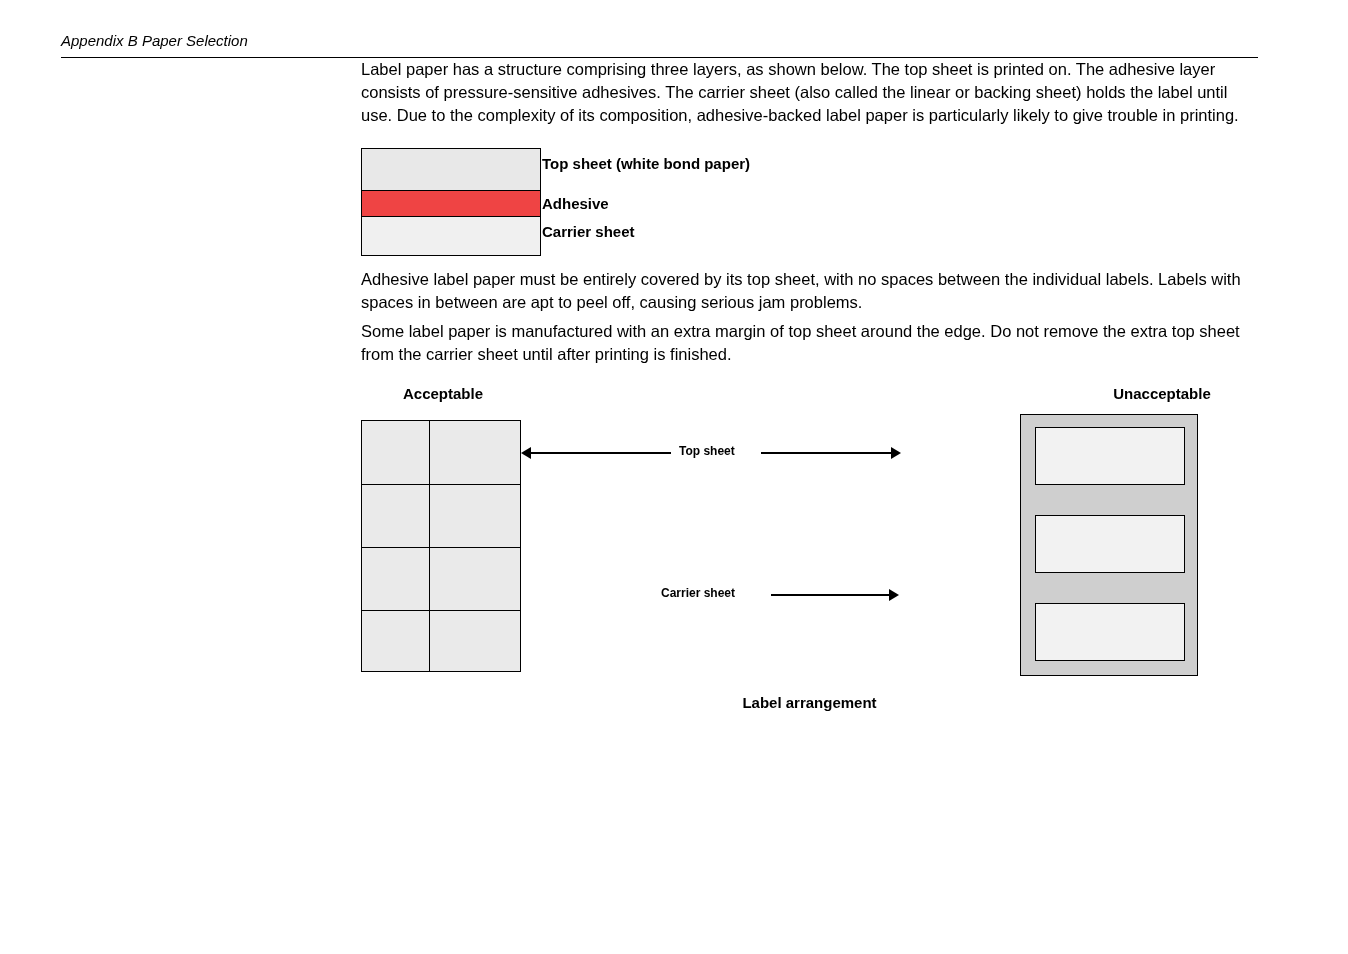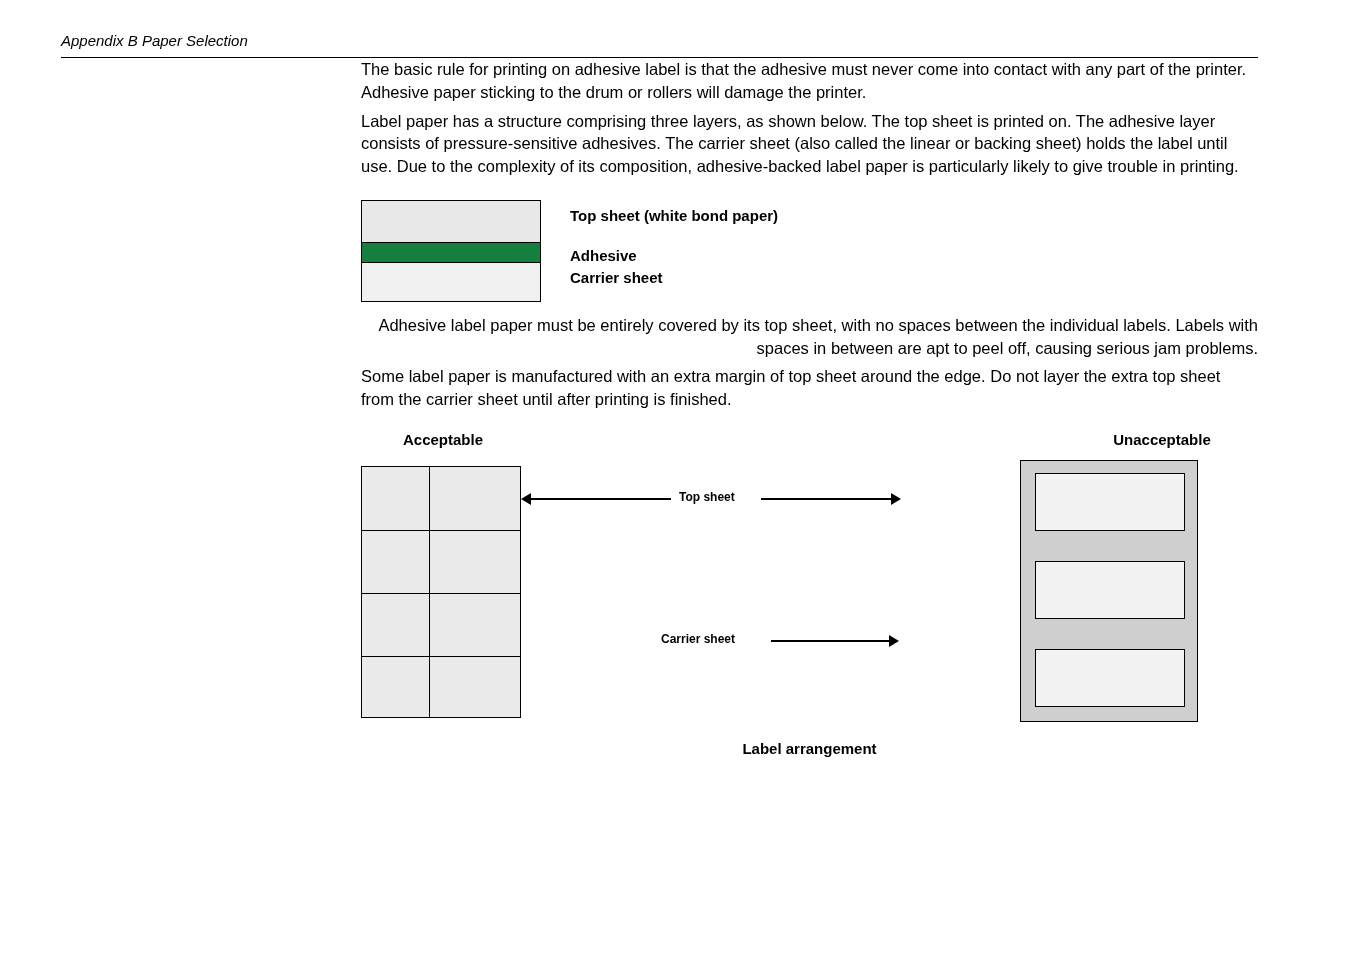"The basic rule for printing" p.para { html: <p>The basic rule for printing on adhesive label is that the adhesive must never come into contact with any part of the printer. Adhesive paper sticking to the drum or rollers will damage the printer.</p> -> none }
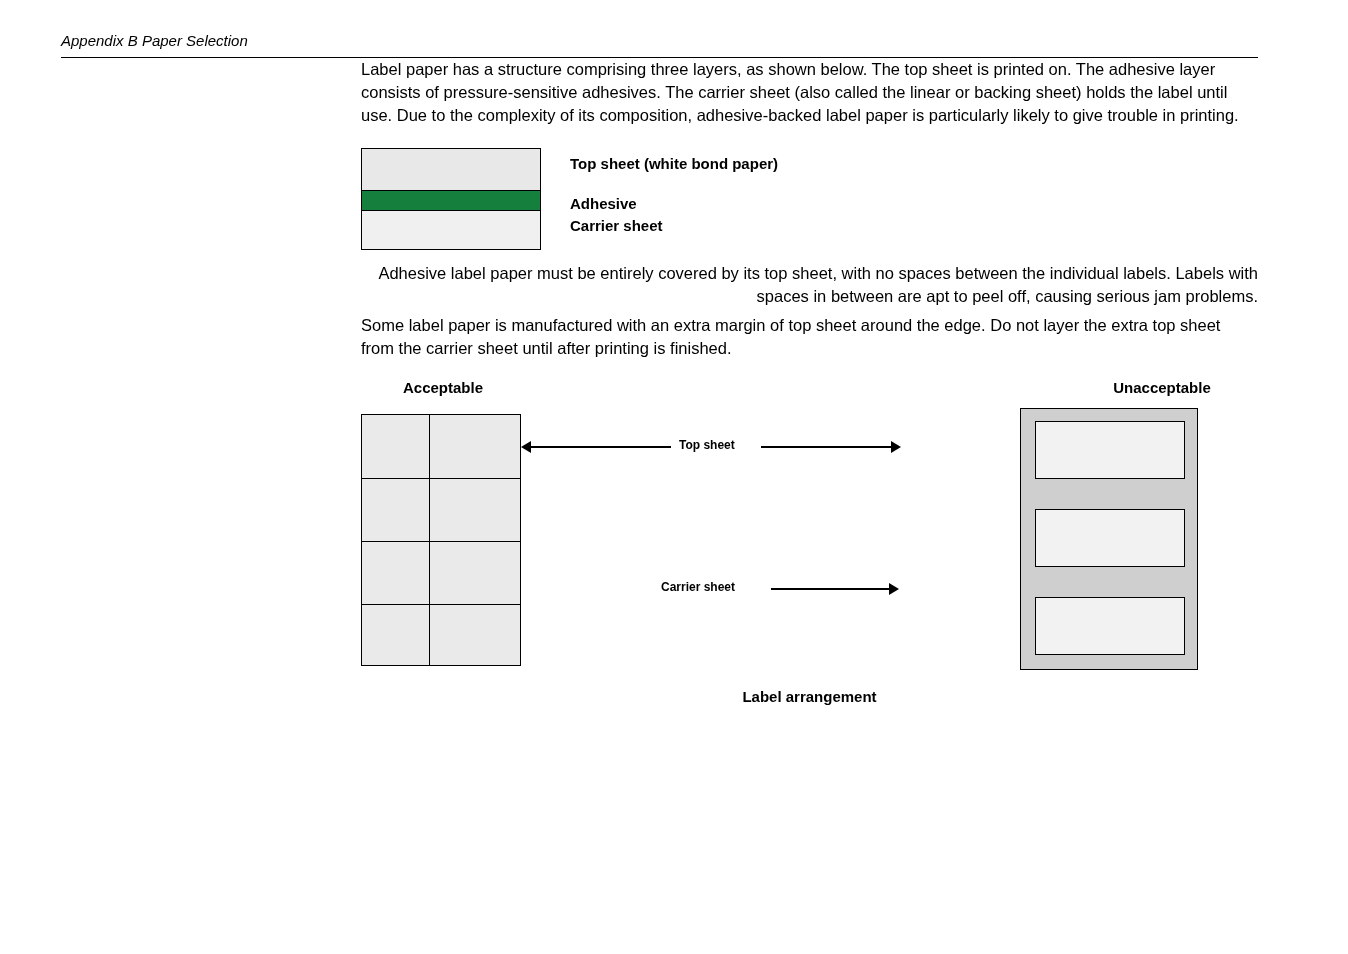"Top sheet (white bond paper)" .layer-label { left: 208px -> 180px }
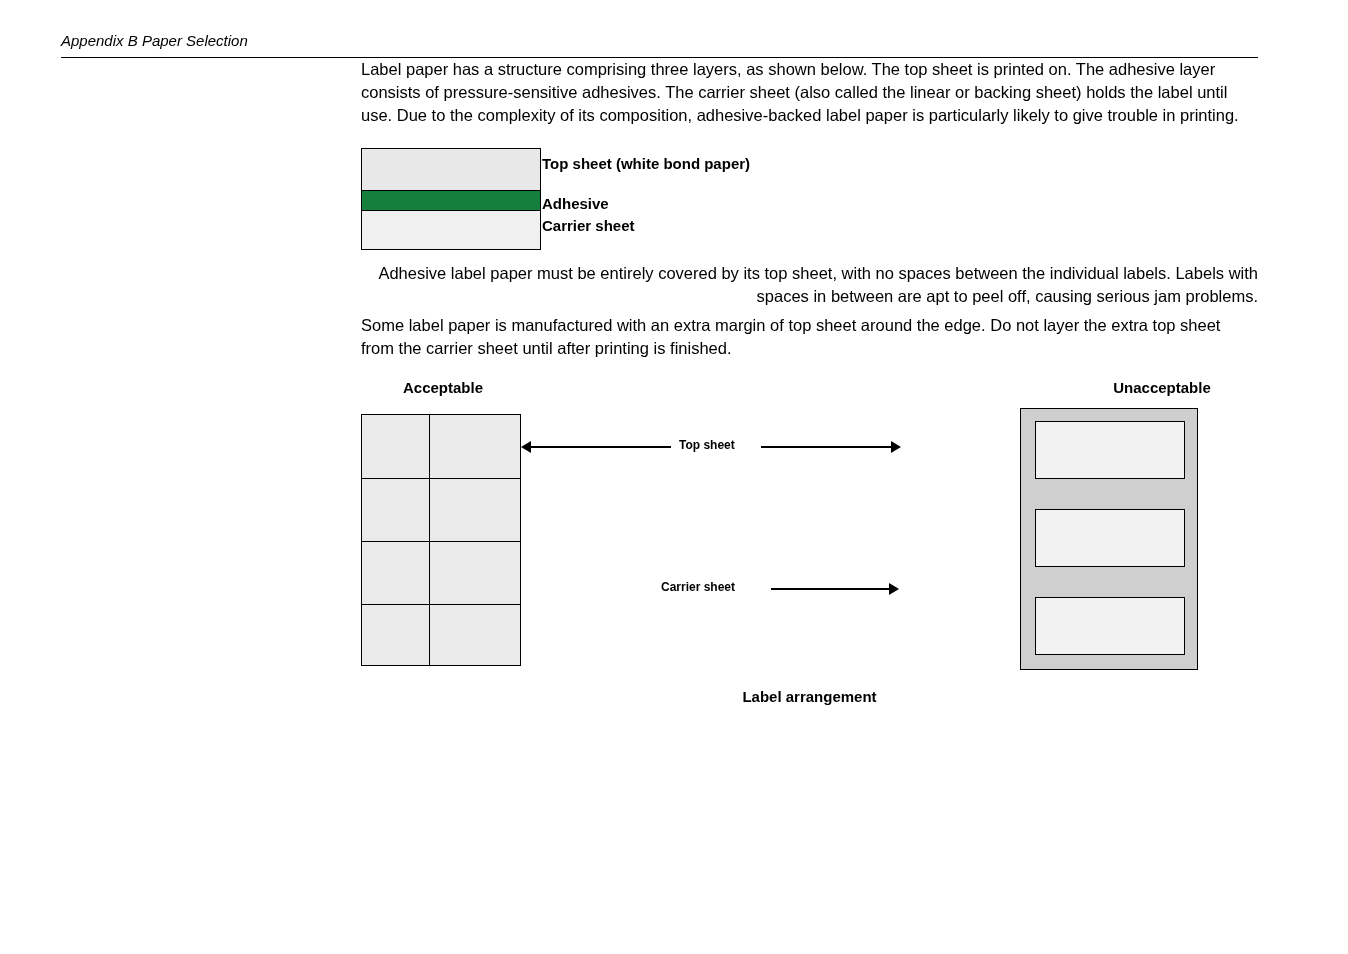"Adhesive" .layer-adh { background: #15803d -> #ef4444; height: 20px -> 26px }
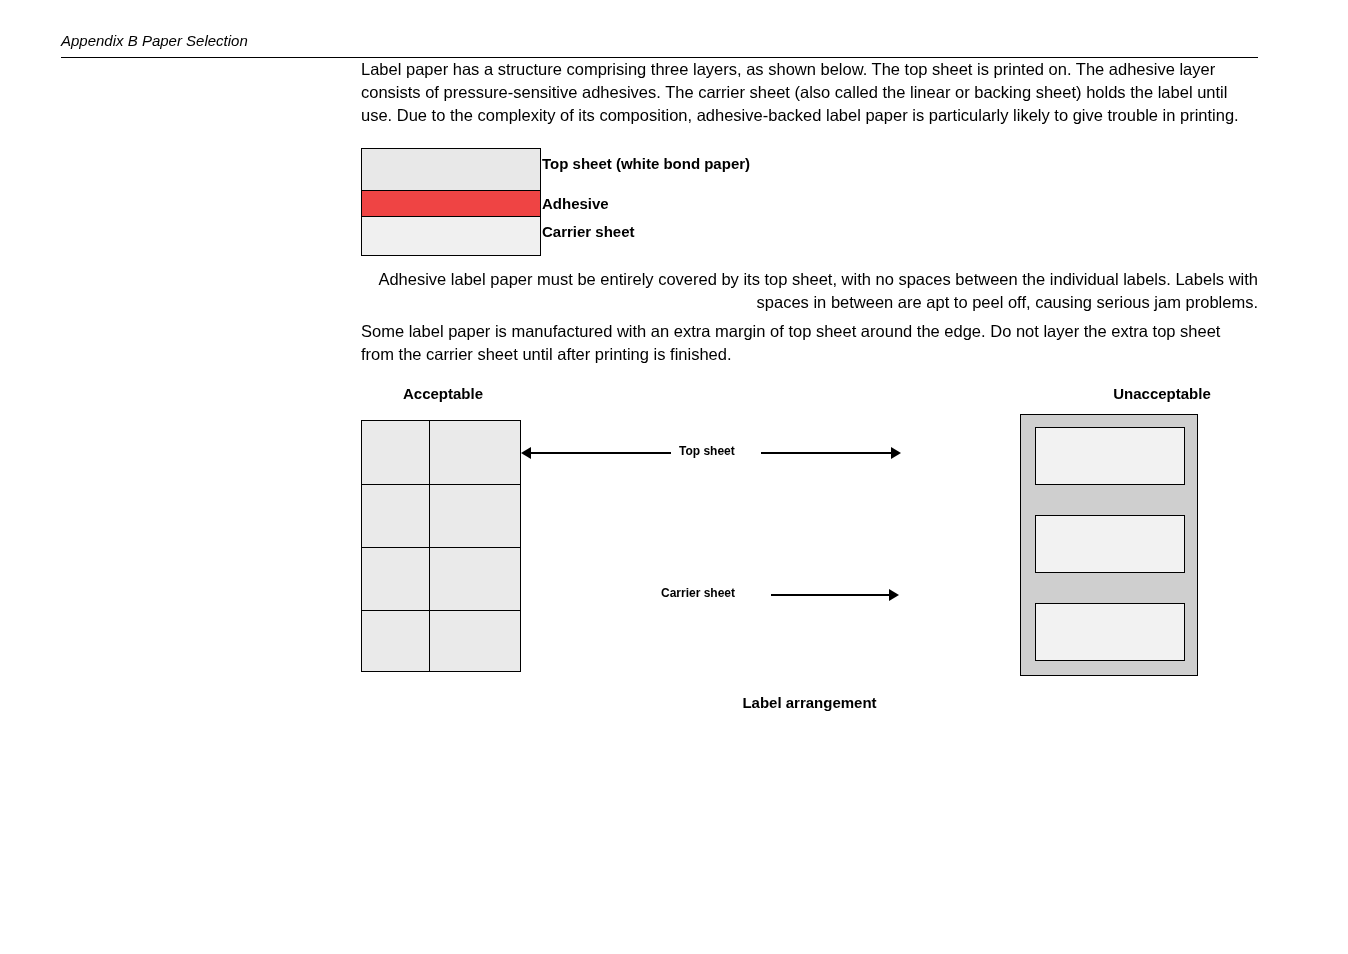"Adhesive label paper must be" p.para { text-align: right -> none }
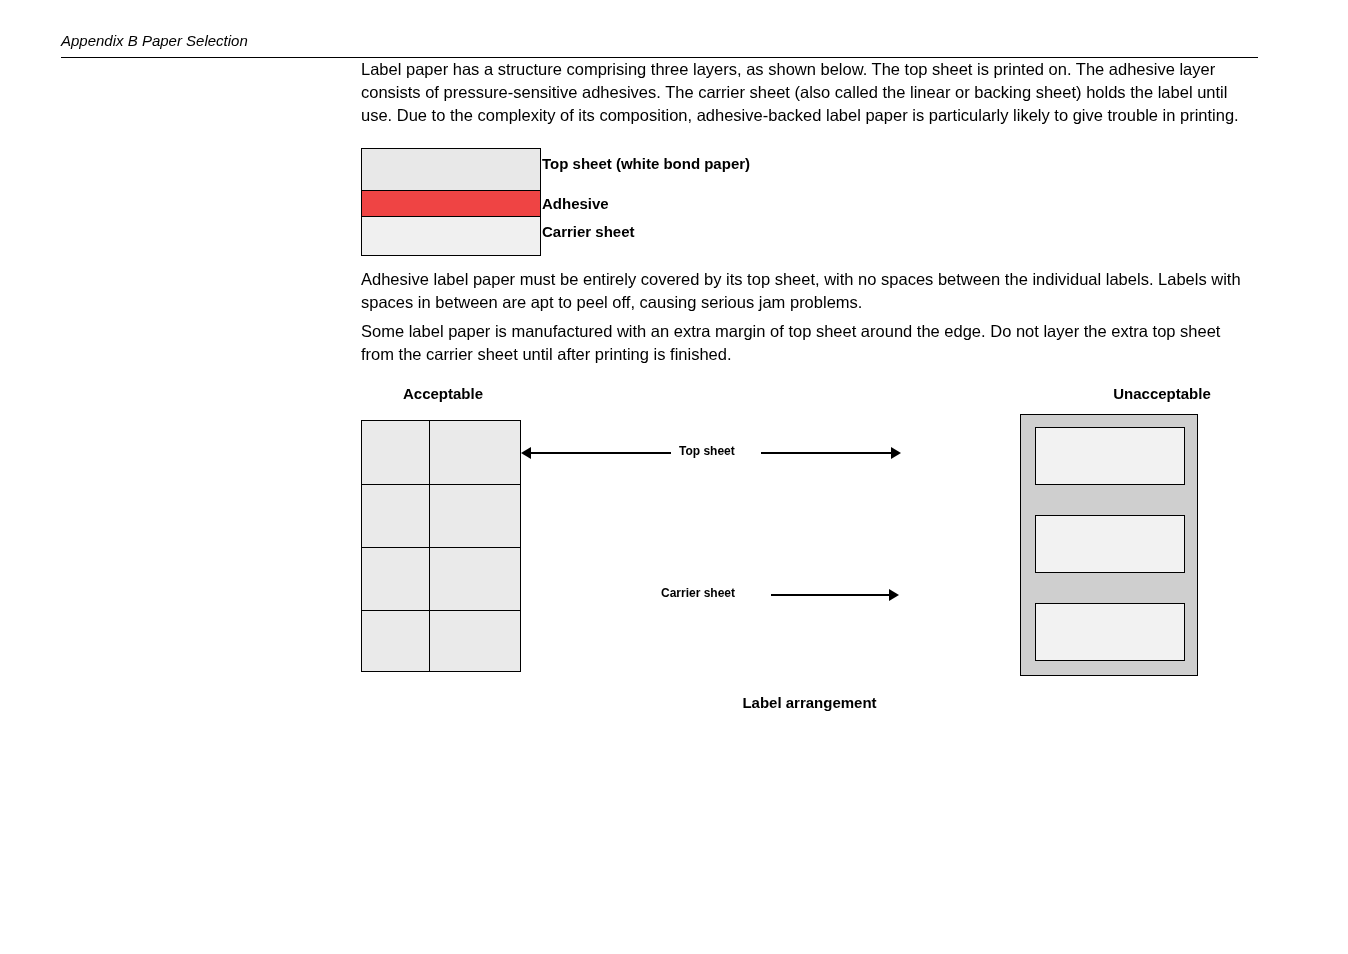"Some label paper is manufactured" p.para { text: layer -> remove }
